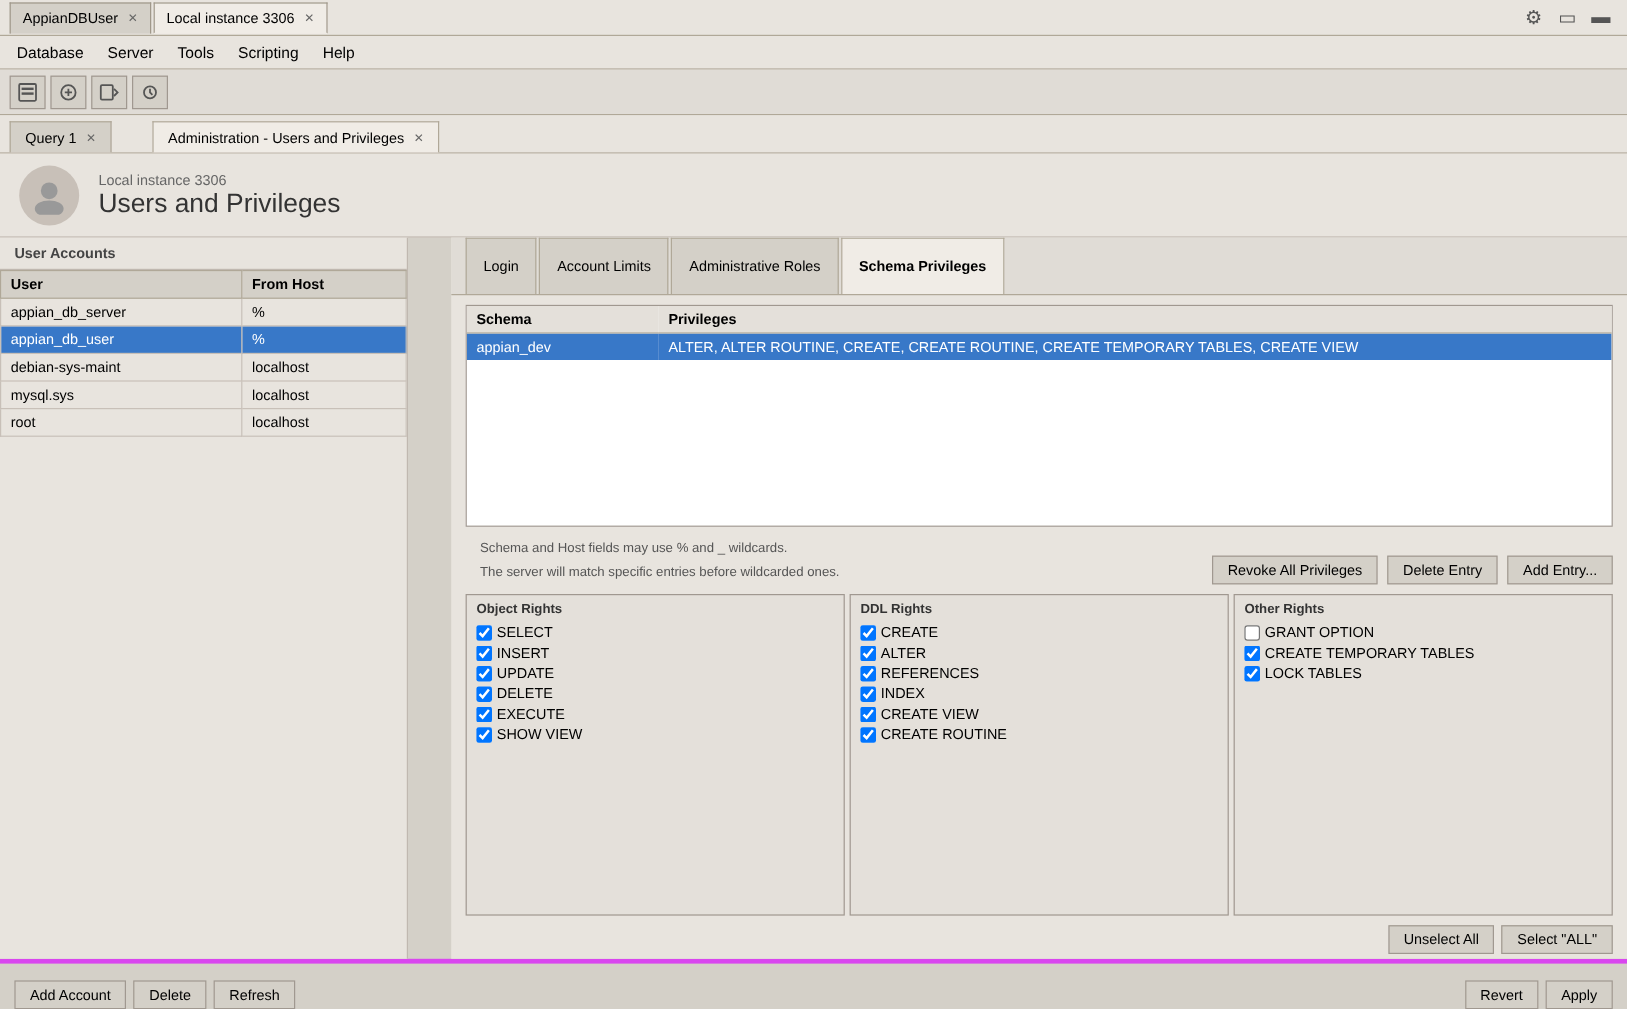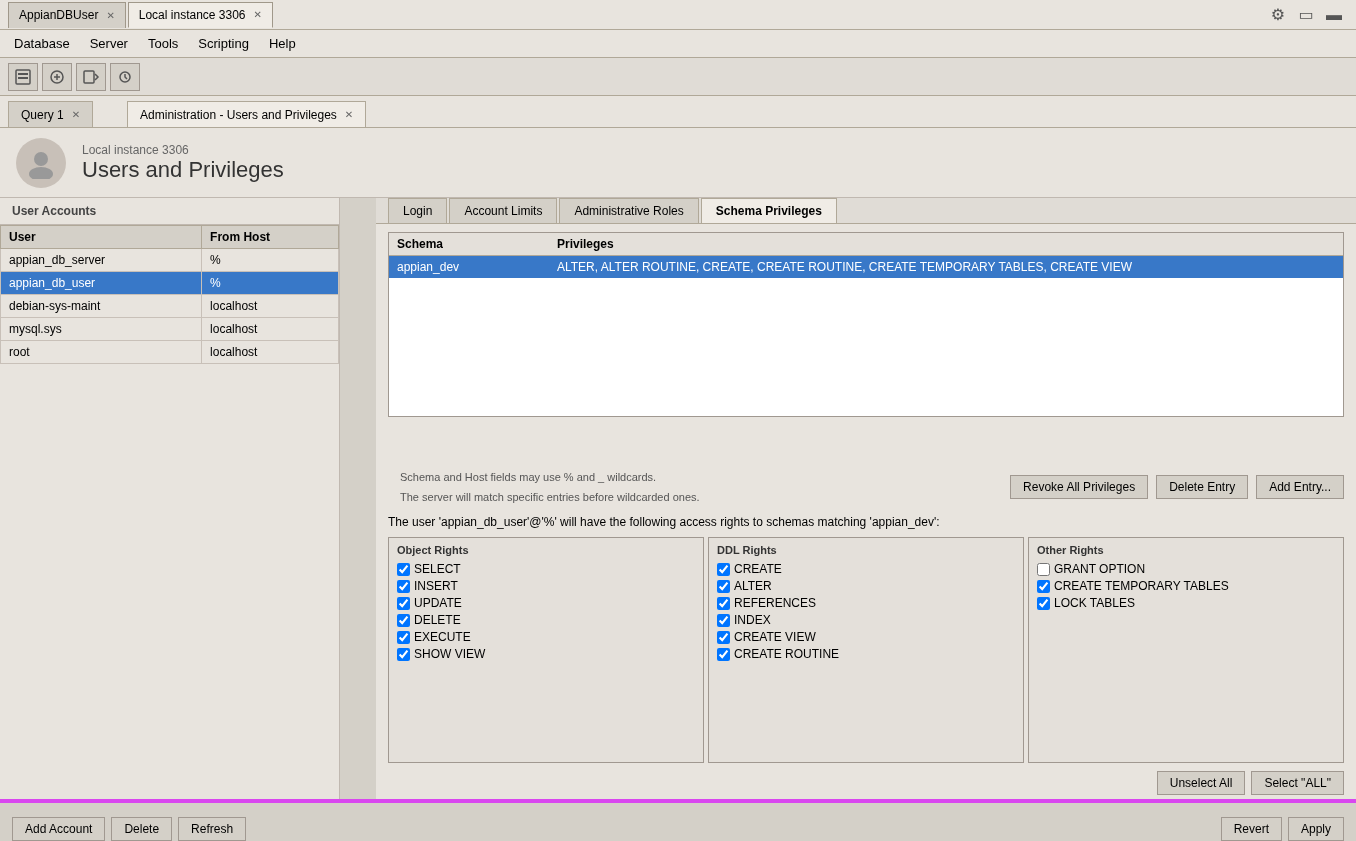"Login" .inner-tab { padding: 5px 14px -> 16px 14px }
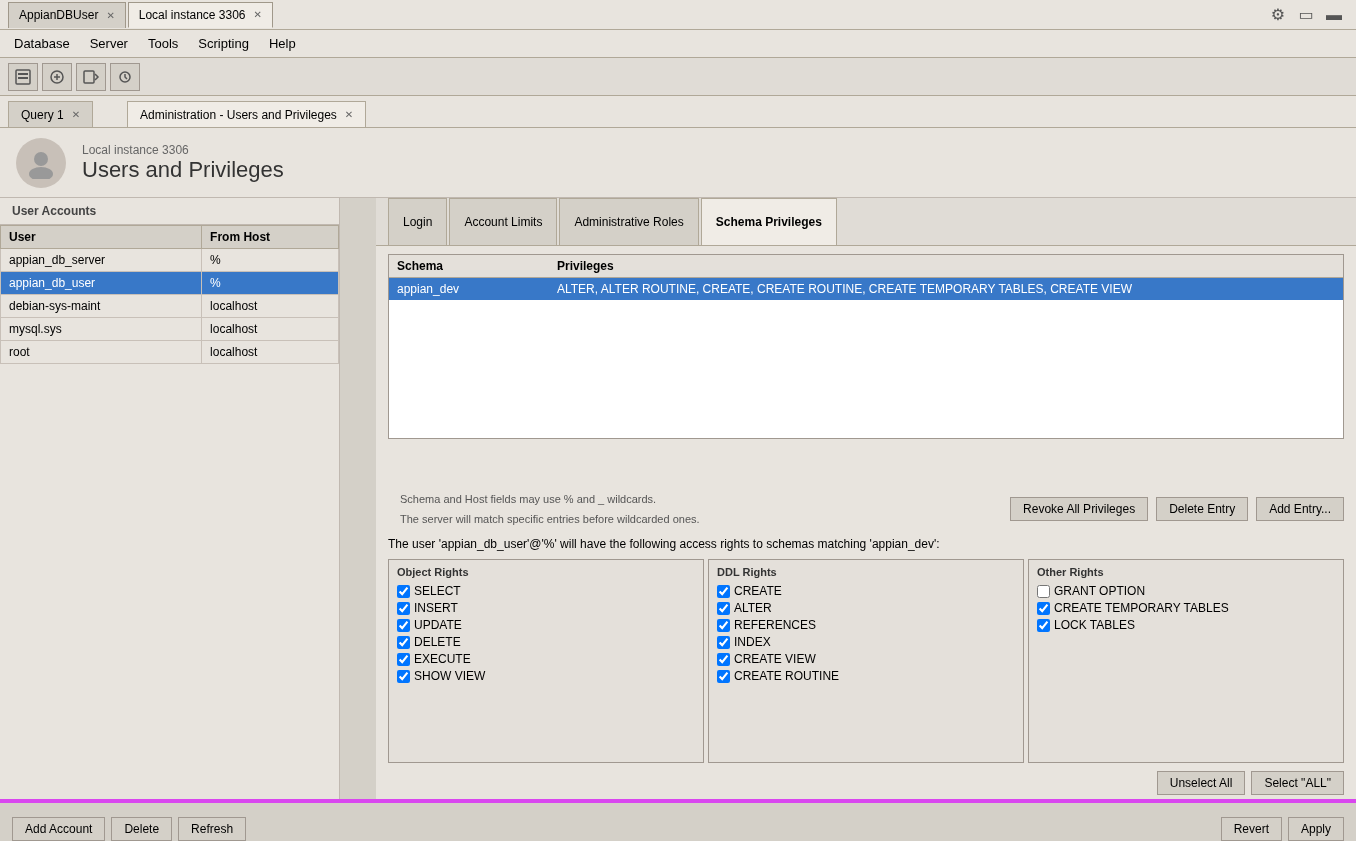"Schema and Host fields may" div { align-items: center -> flex-end; margin-top: 42px -> none }
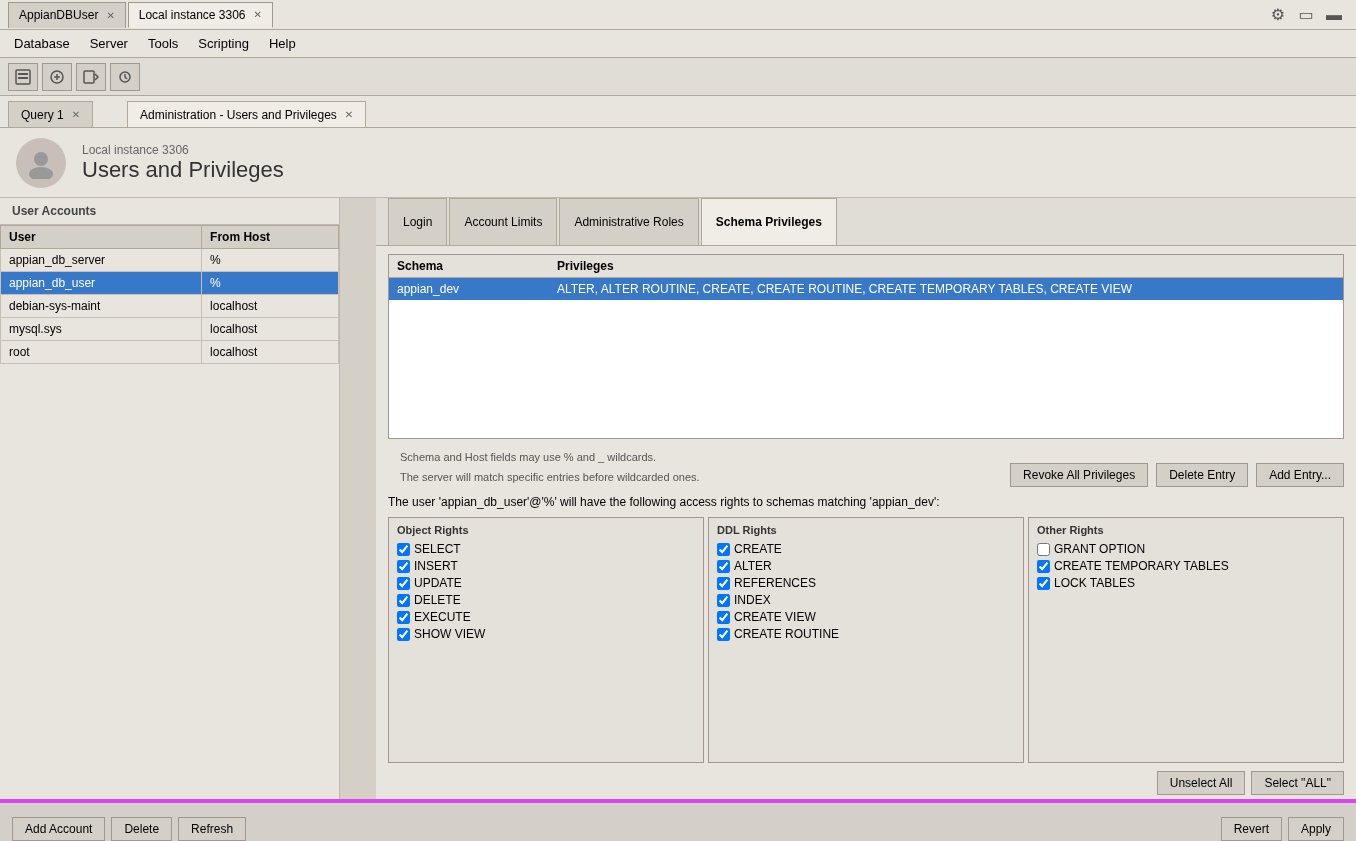"The user 'appian_db_user'@'%' will have" div.access-note { html: <div>The user 'appian_db_user'@'%' will have the following access rights to schemas matching 'appian_dev':</div> -> none }
